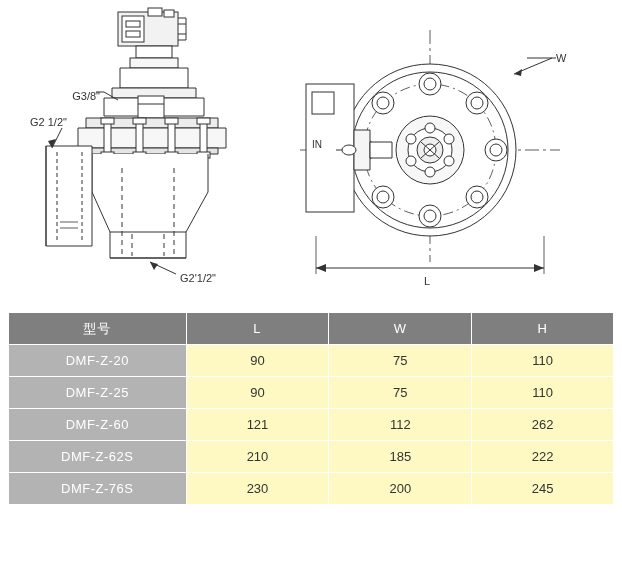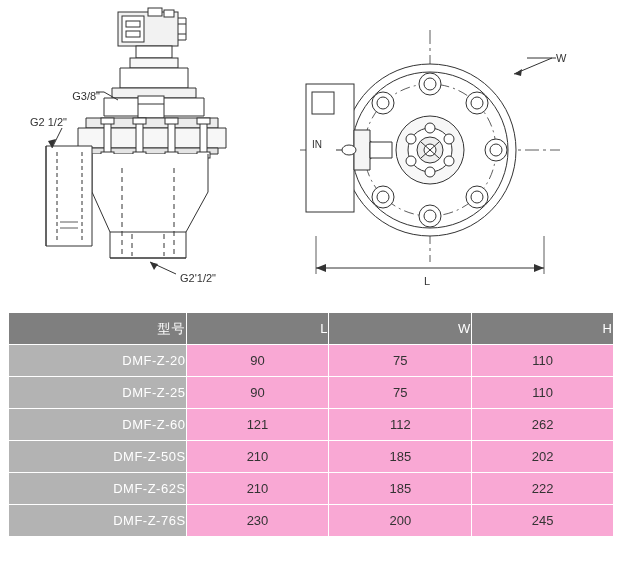"型号" #spec-table thead th { text-align: right -> none }
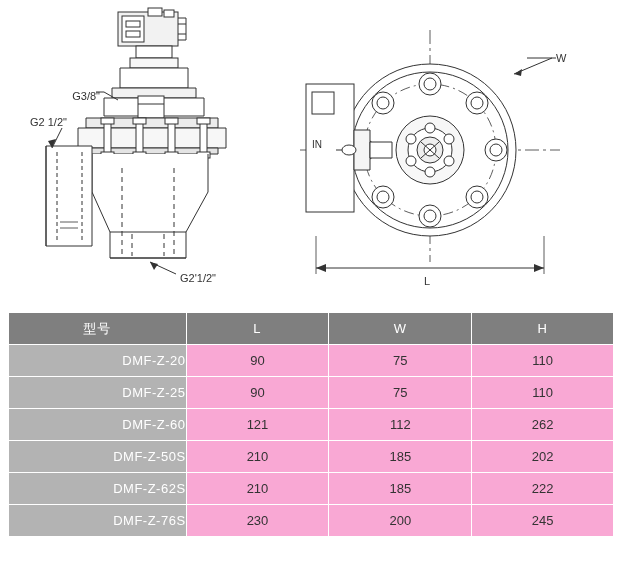"DMF-Z-20" #spec-table tbody td.model { text-align: right -> none }
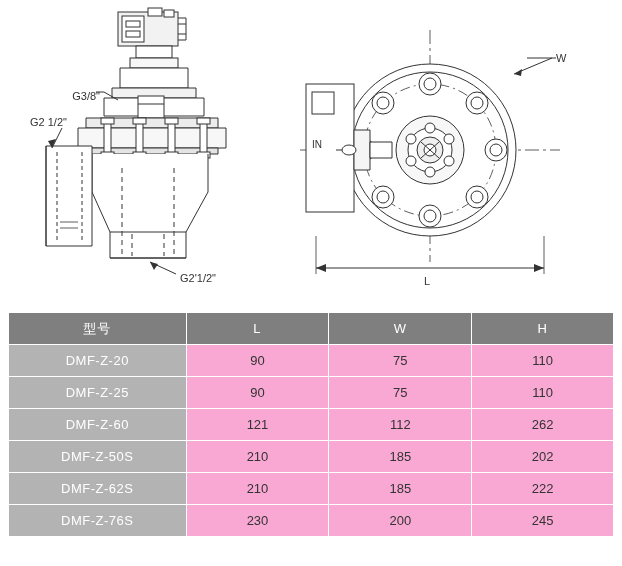"90" #spec-table tbody td.val { background: #f9a8d4 -> #fef9c3 }
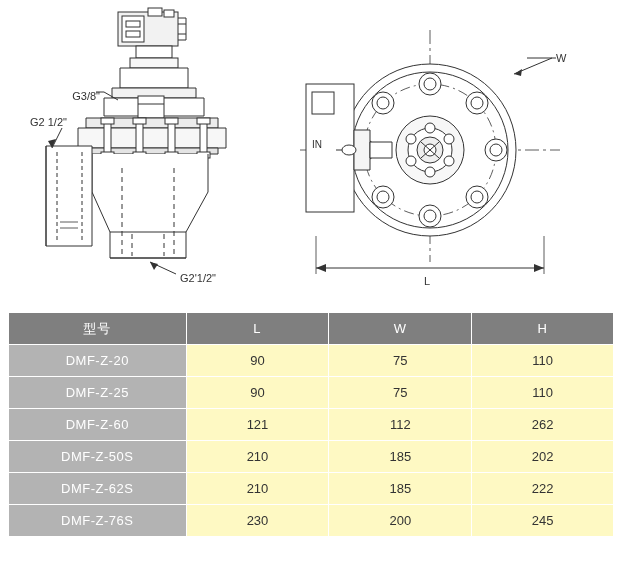"DMF-Z-50S" tr { html: <tr> <td>DMF-Z-50S</td> <td>210</td> <td>185</td> <td>202</td> </tr> -> none }
